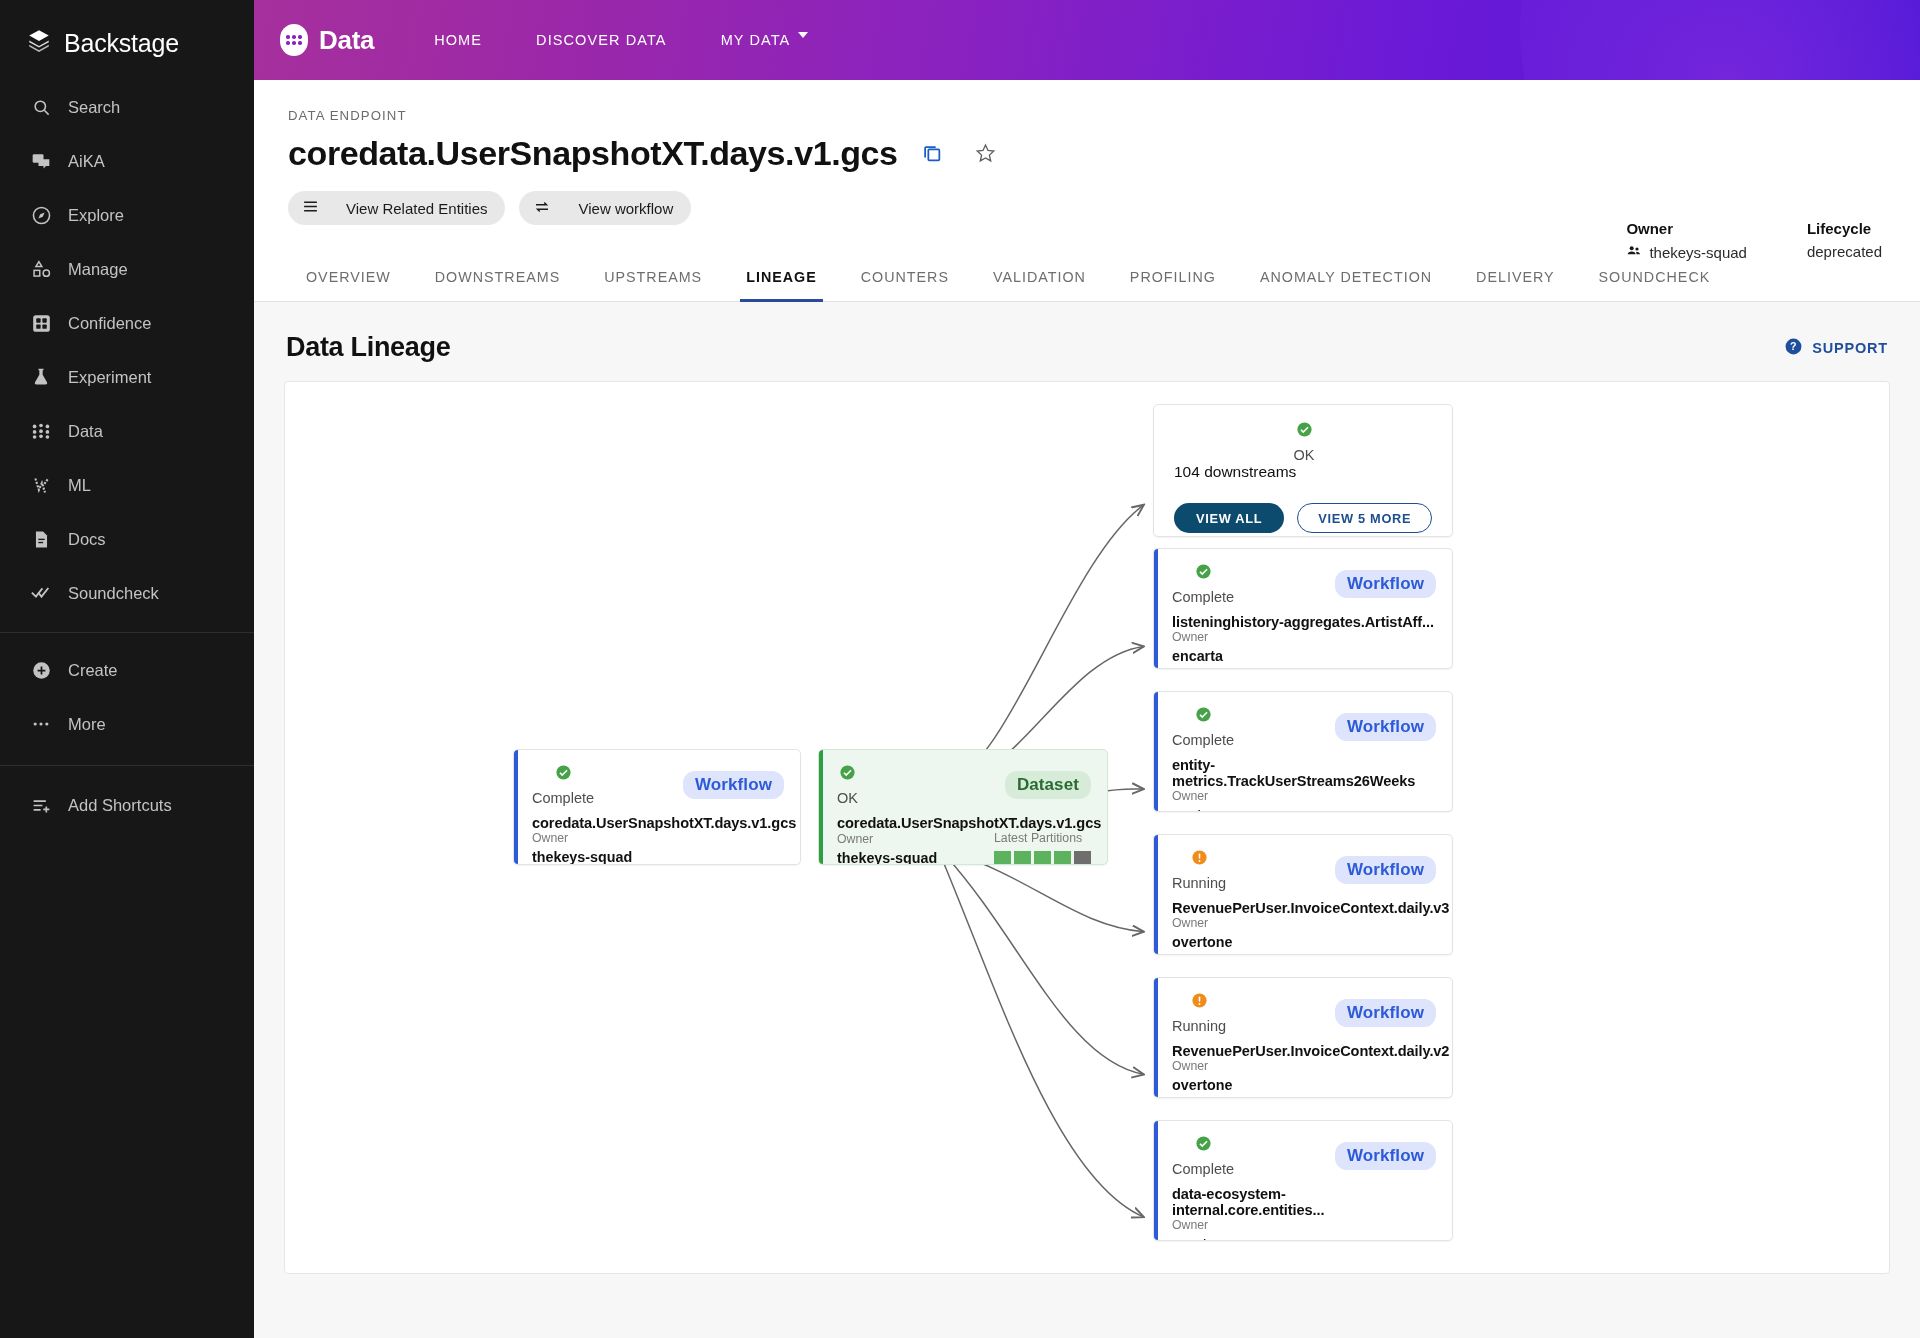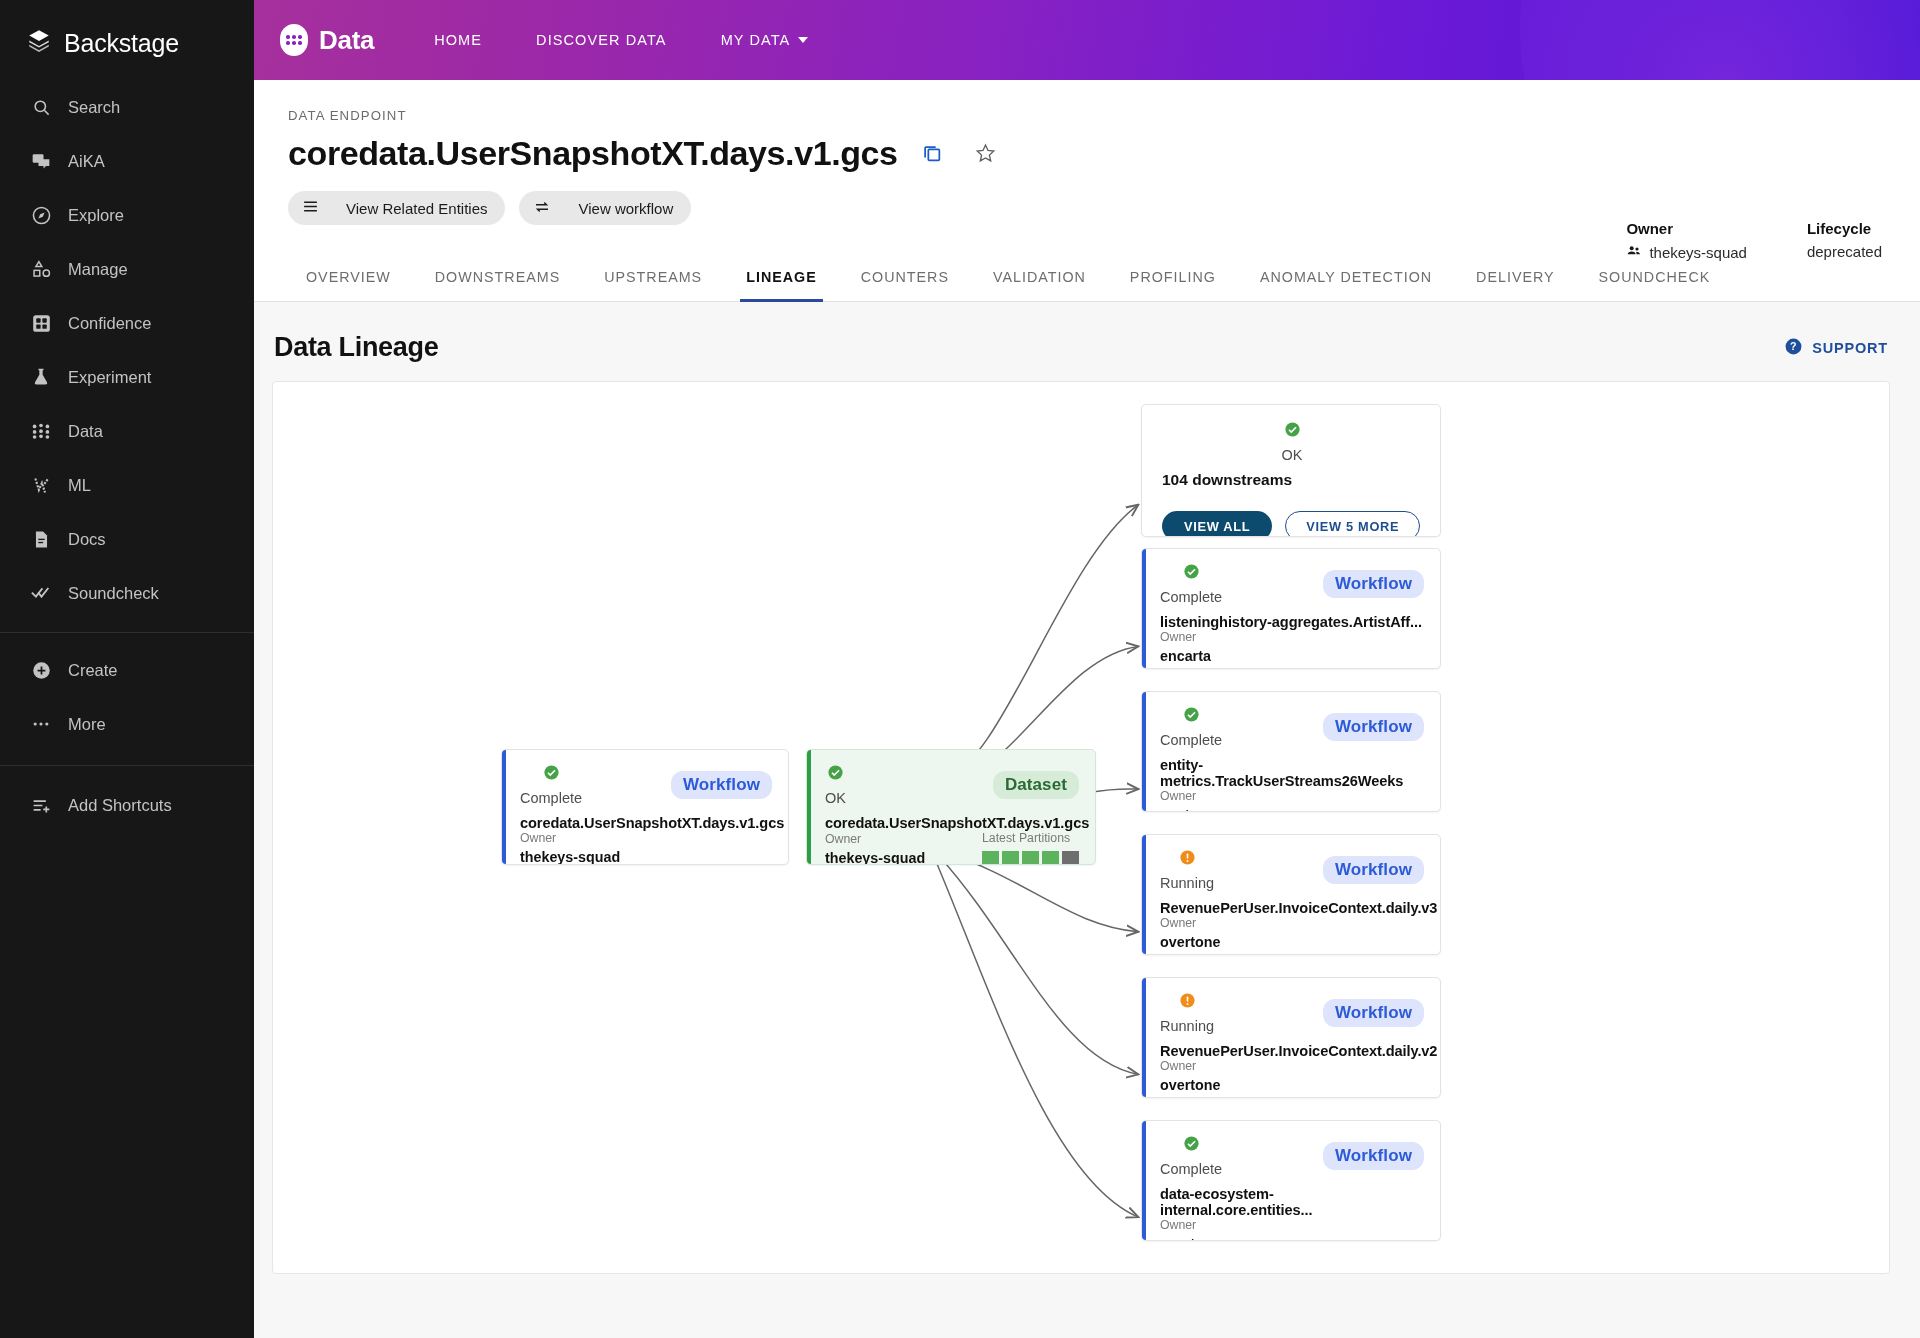"HOME" .tb-link { align-items: center -> none }
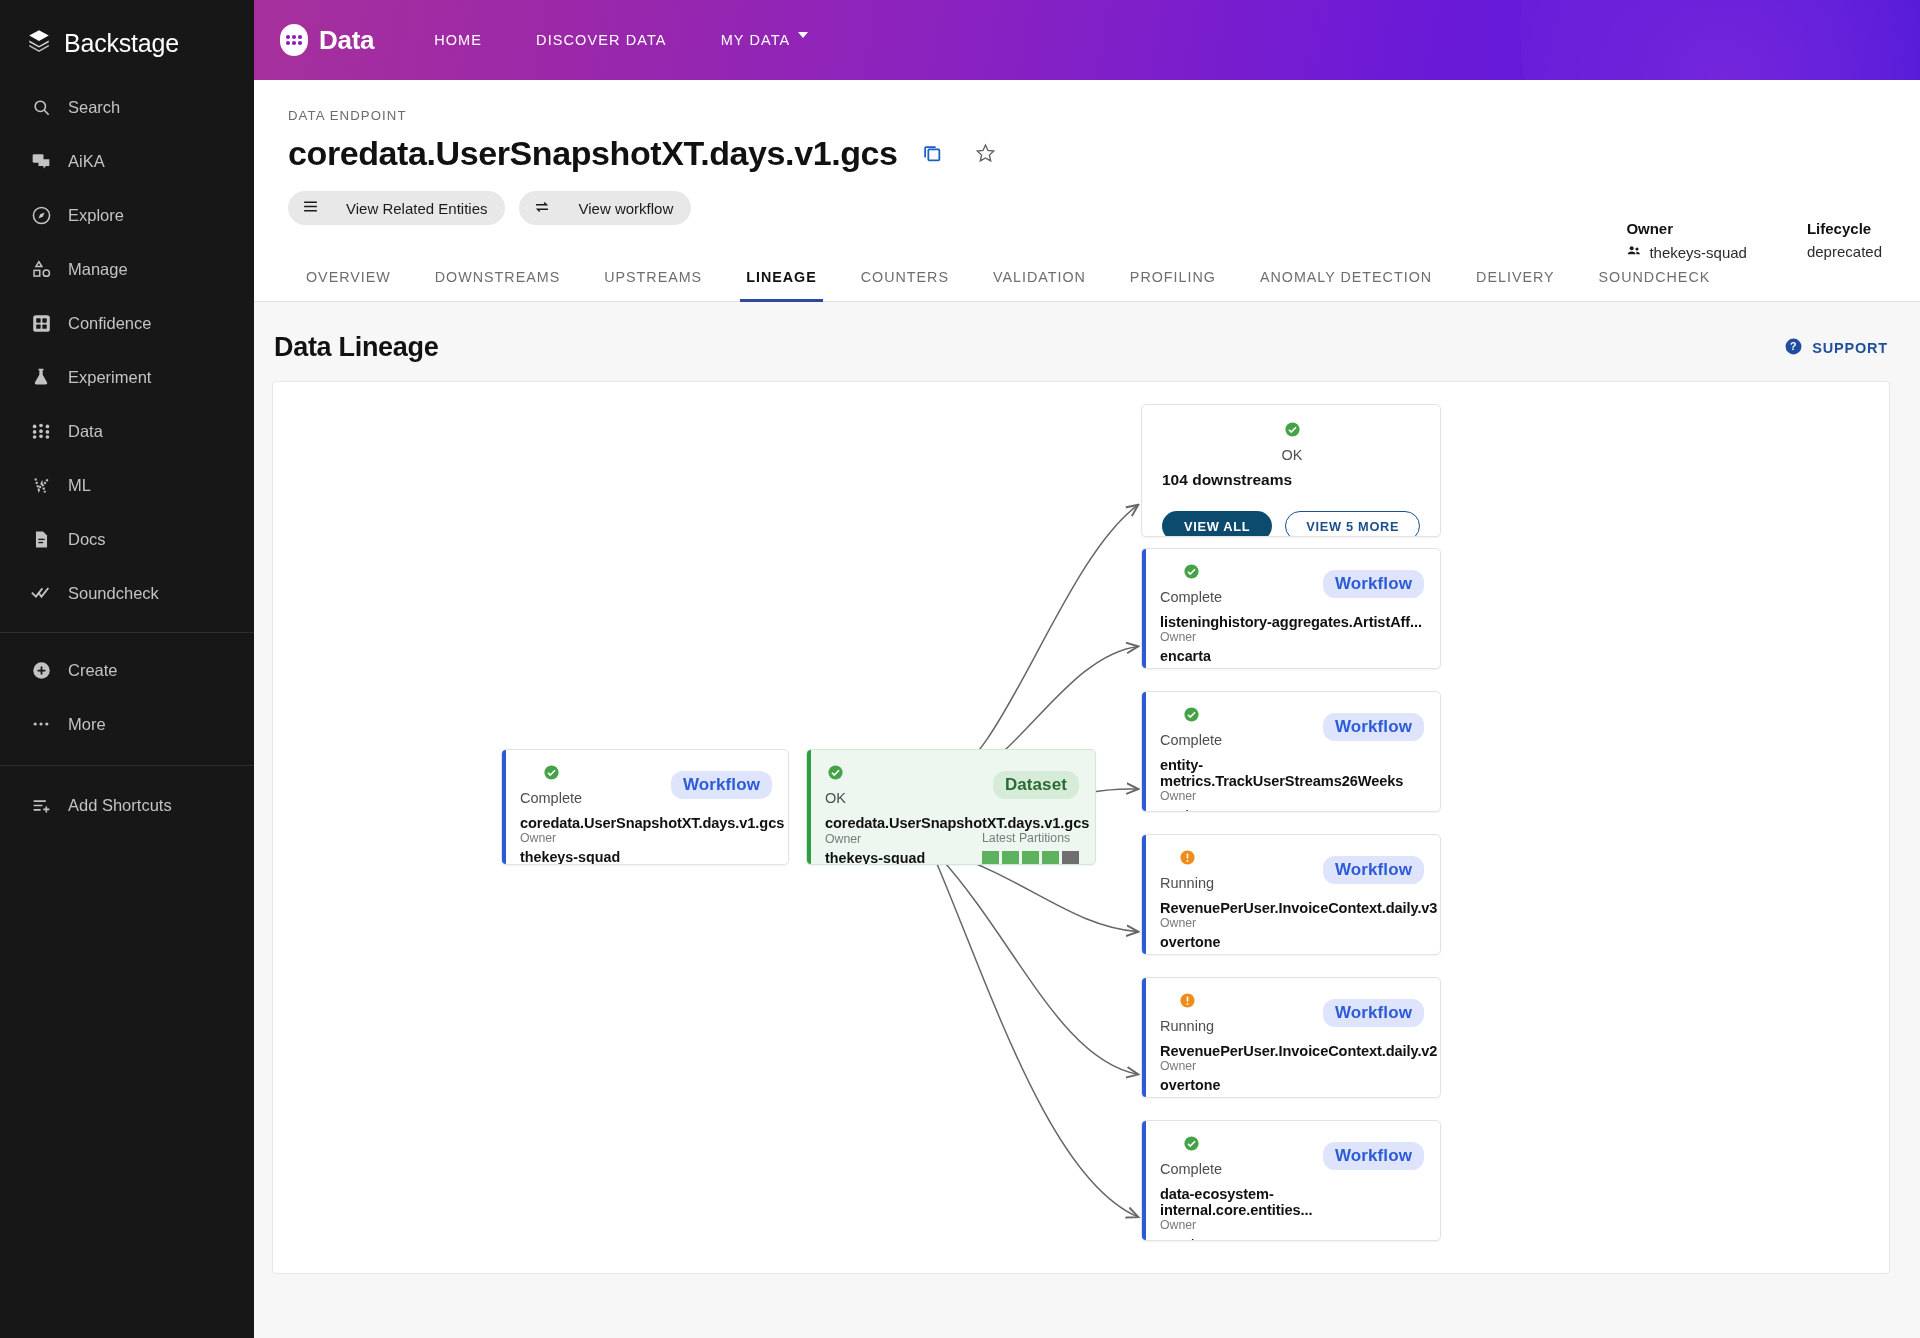"Data Lineage" .content { padding: 24px 30px 0 18px -> 24px 30px 0 30px }
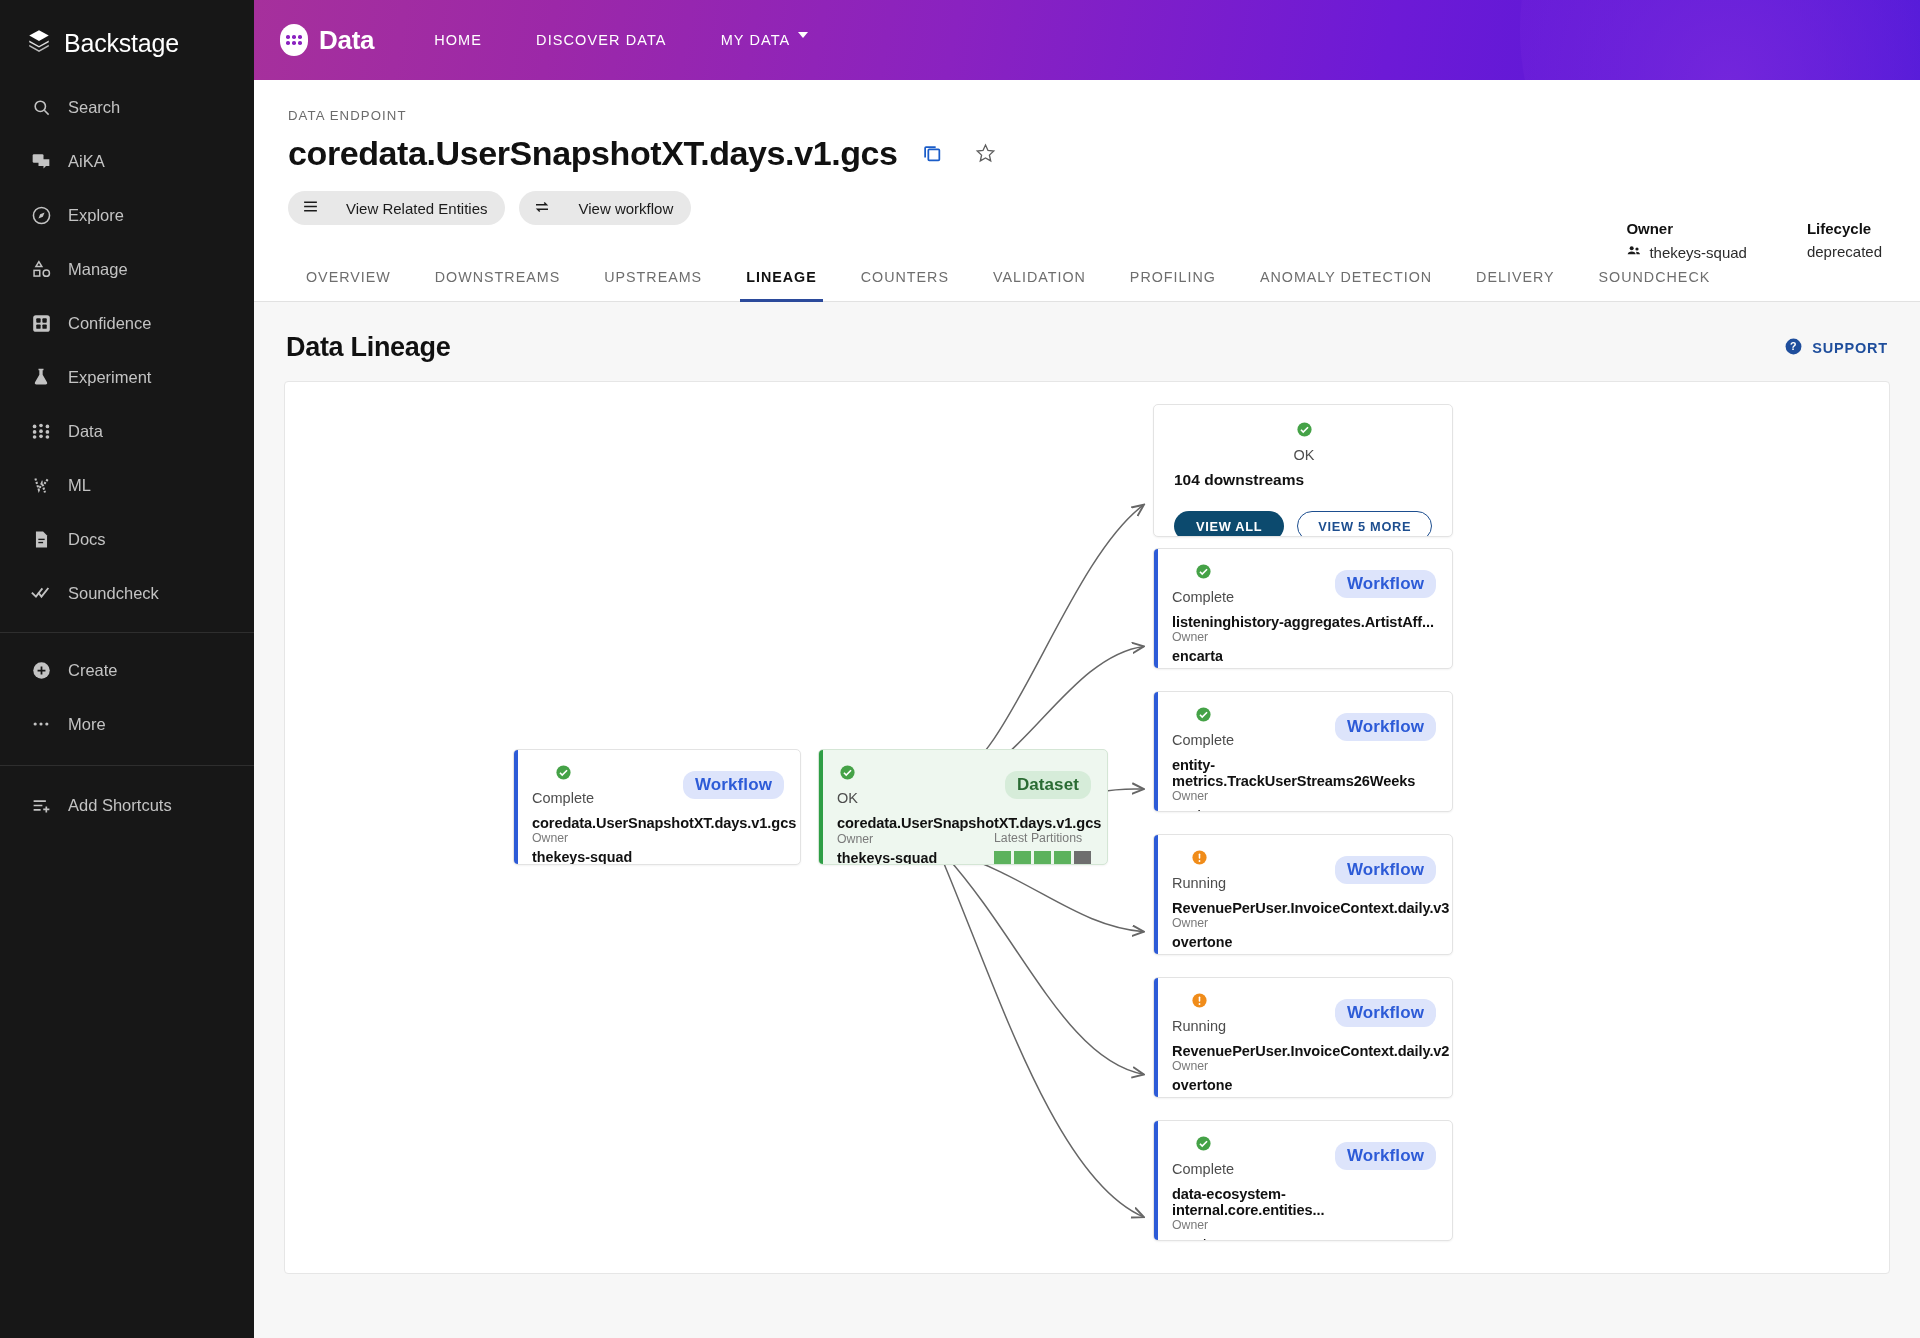"104 downstreams" .ds-count { font-weight: 700 -> 400; margin-top: 8px -> none }
